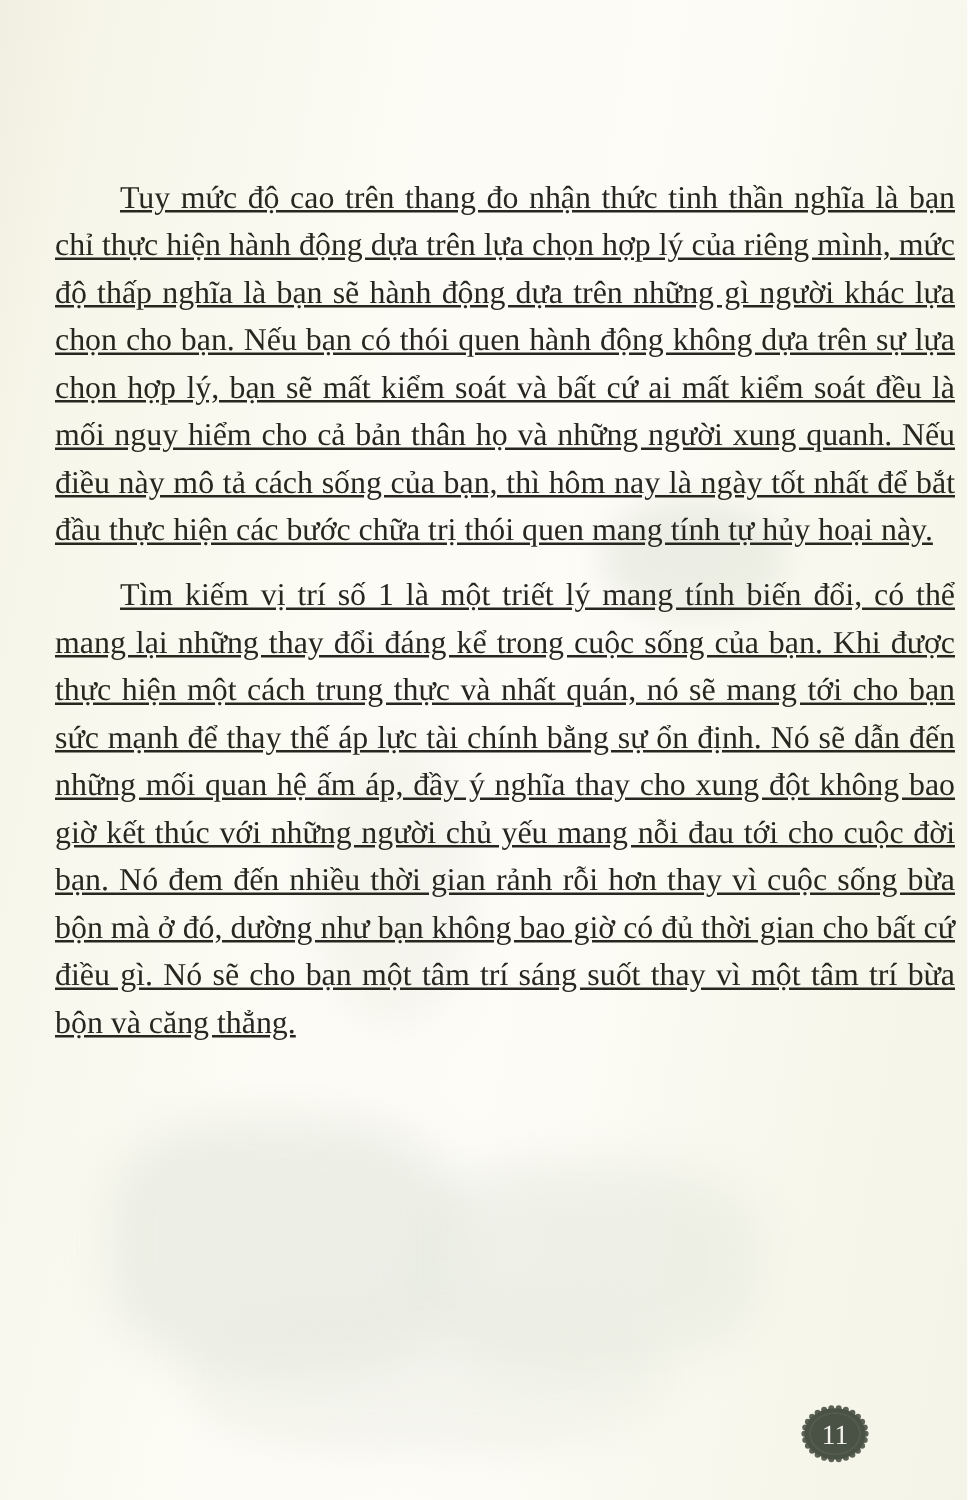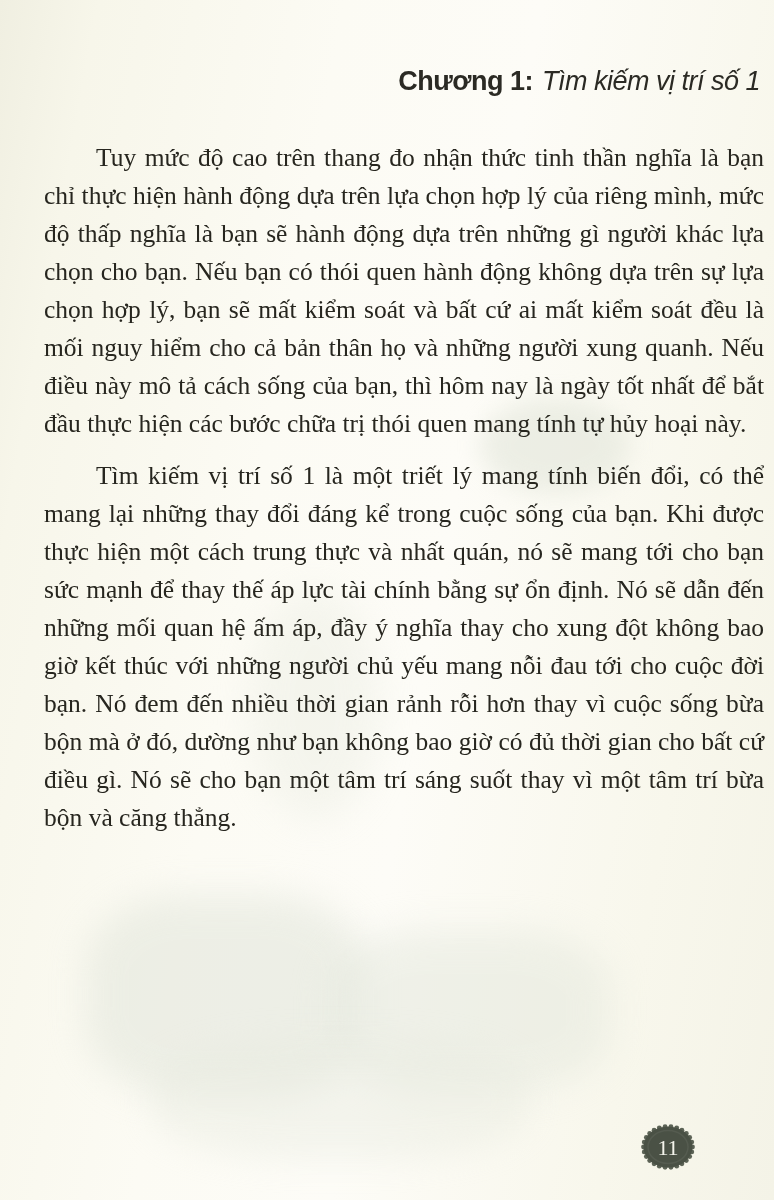"Chương 1: Tìm kiếm vị" div.chapter-header { html: <div> <span>Chương 1:</span><span>Tìm kiếm vị trí số 1</span> </div> -> none }
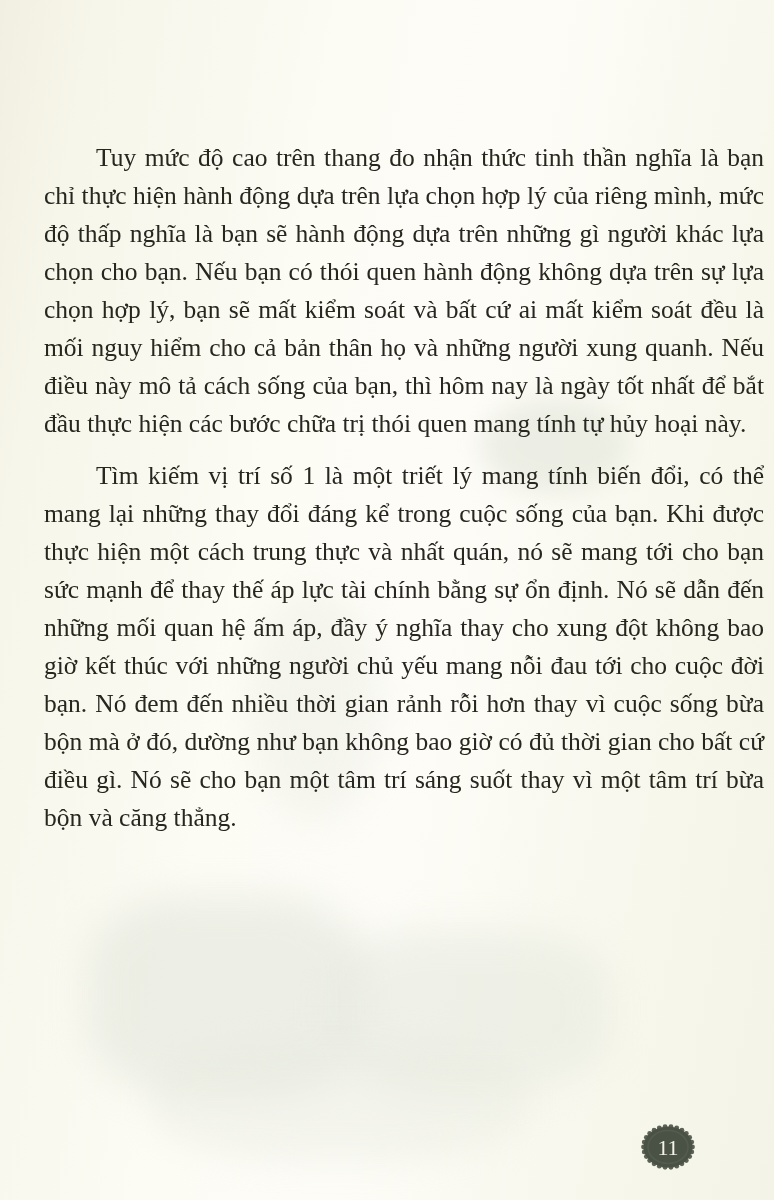"Tuy mức độ cao trên" .body-text { text-decoration: none -> underline }
